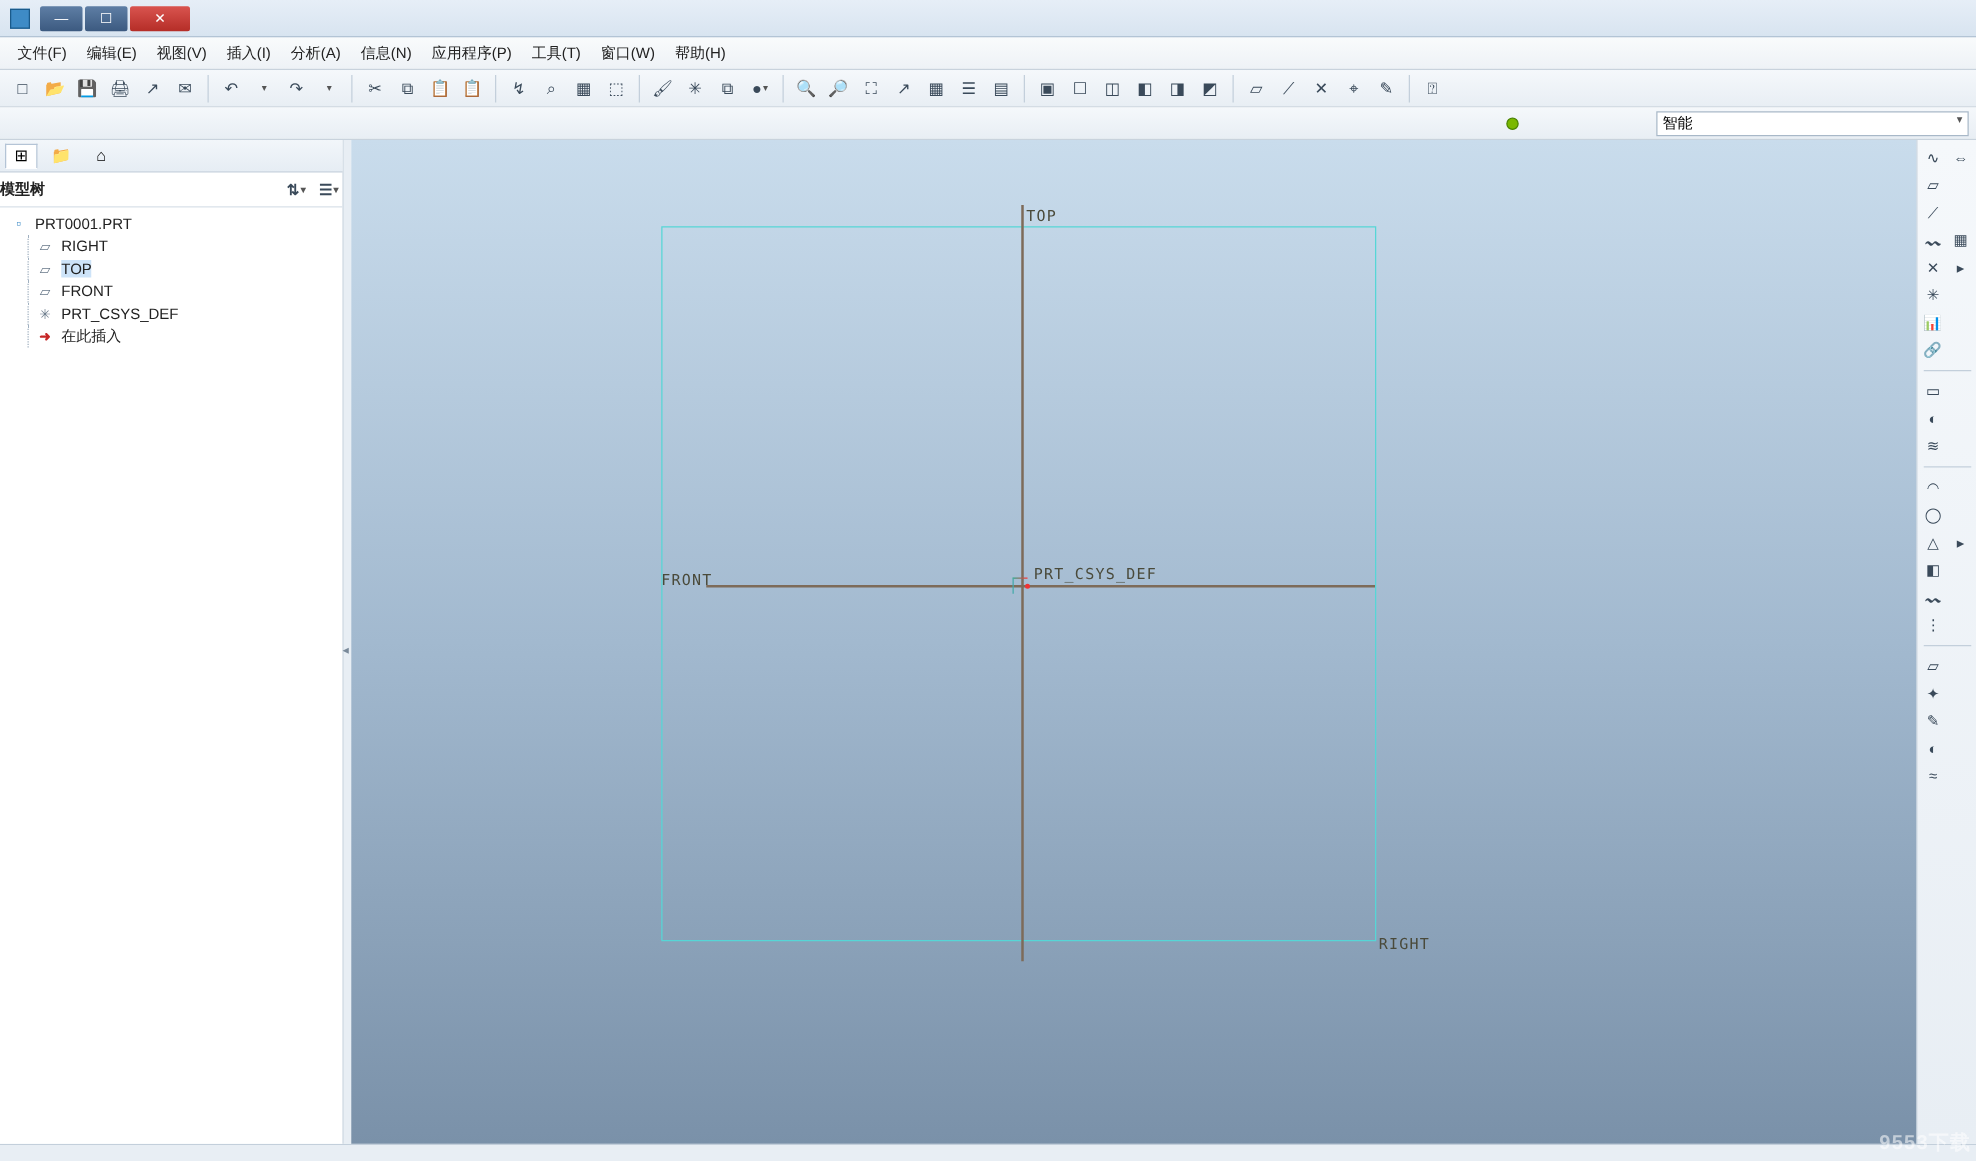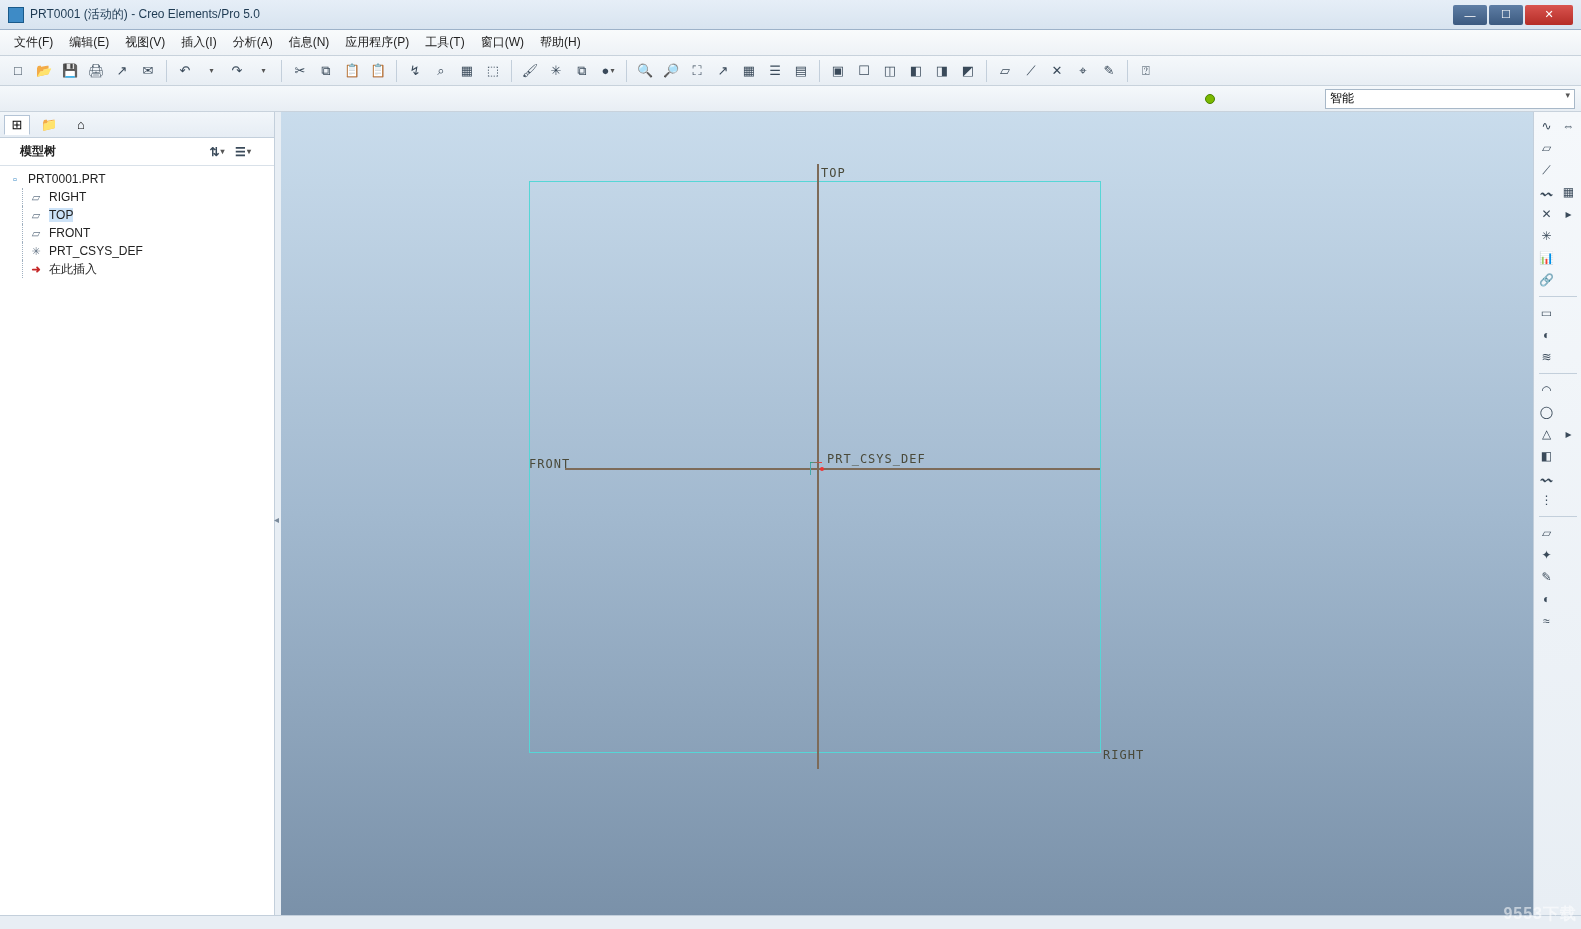"PRT0001 (活动的) - Creo Elements/Pro" div.title { html: <div>PRT0001 (活动的) - Creo Elements/Pro 5.0</div> -> none }
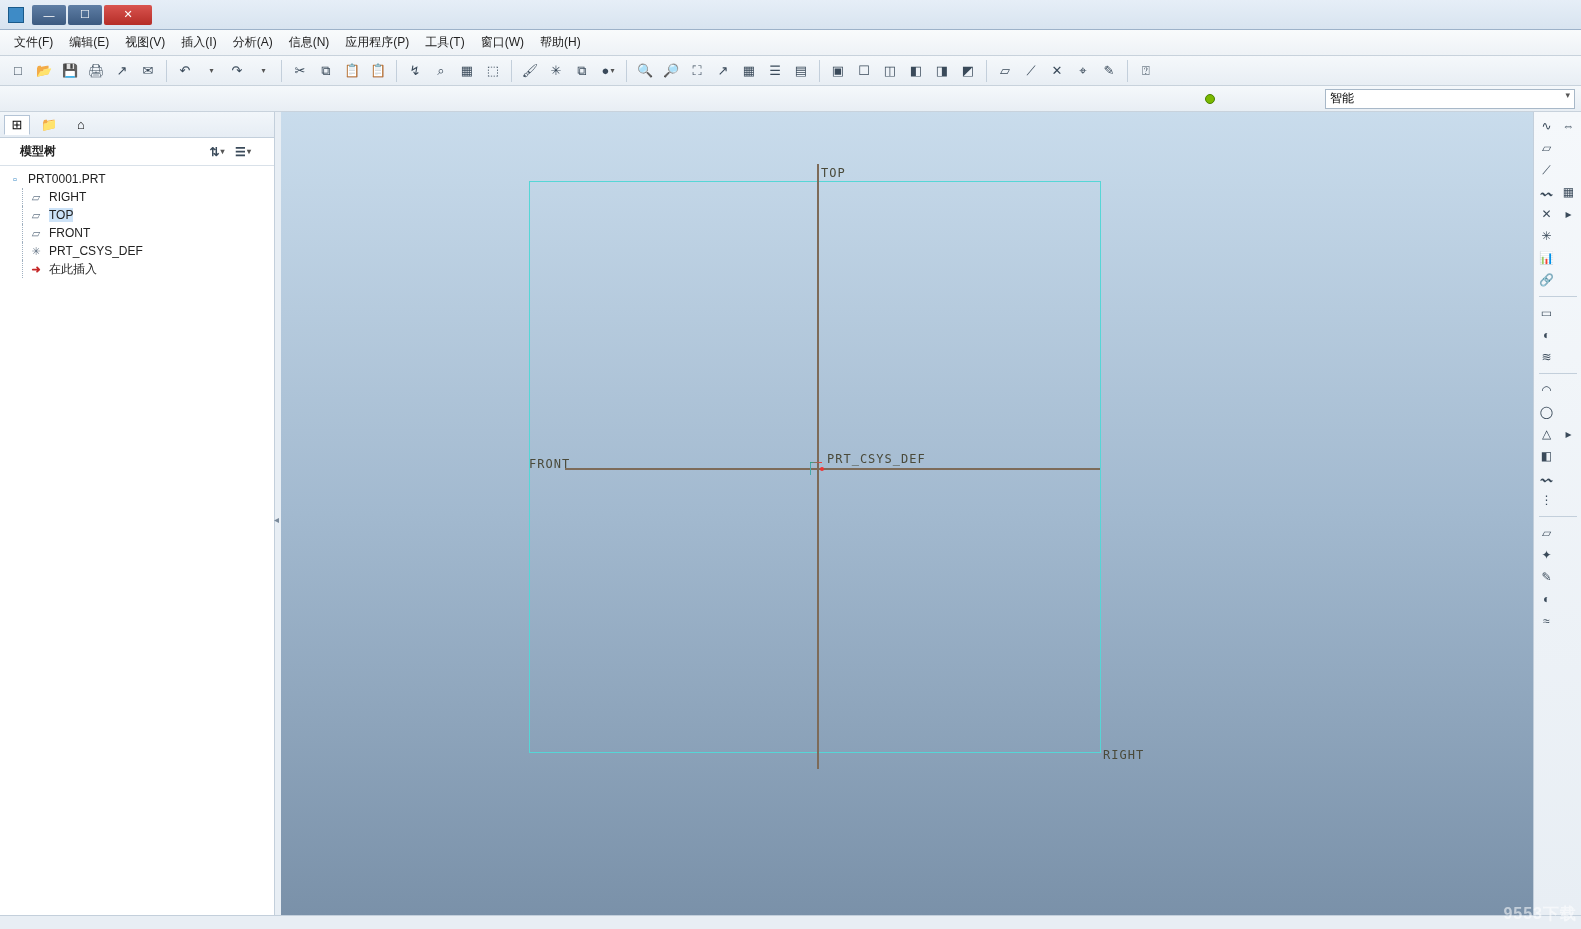"模型树" .treehdr { padding: 0 20px -> 0 0 }
